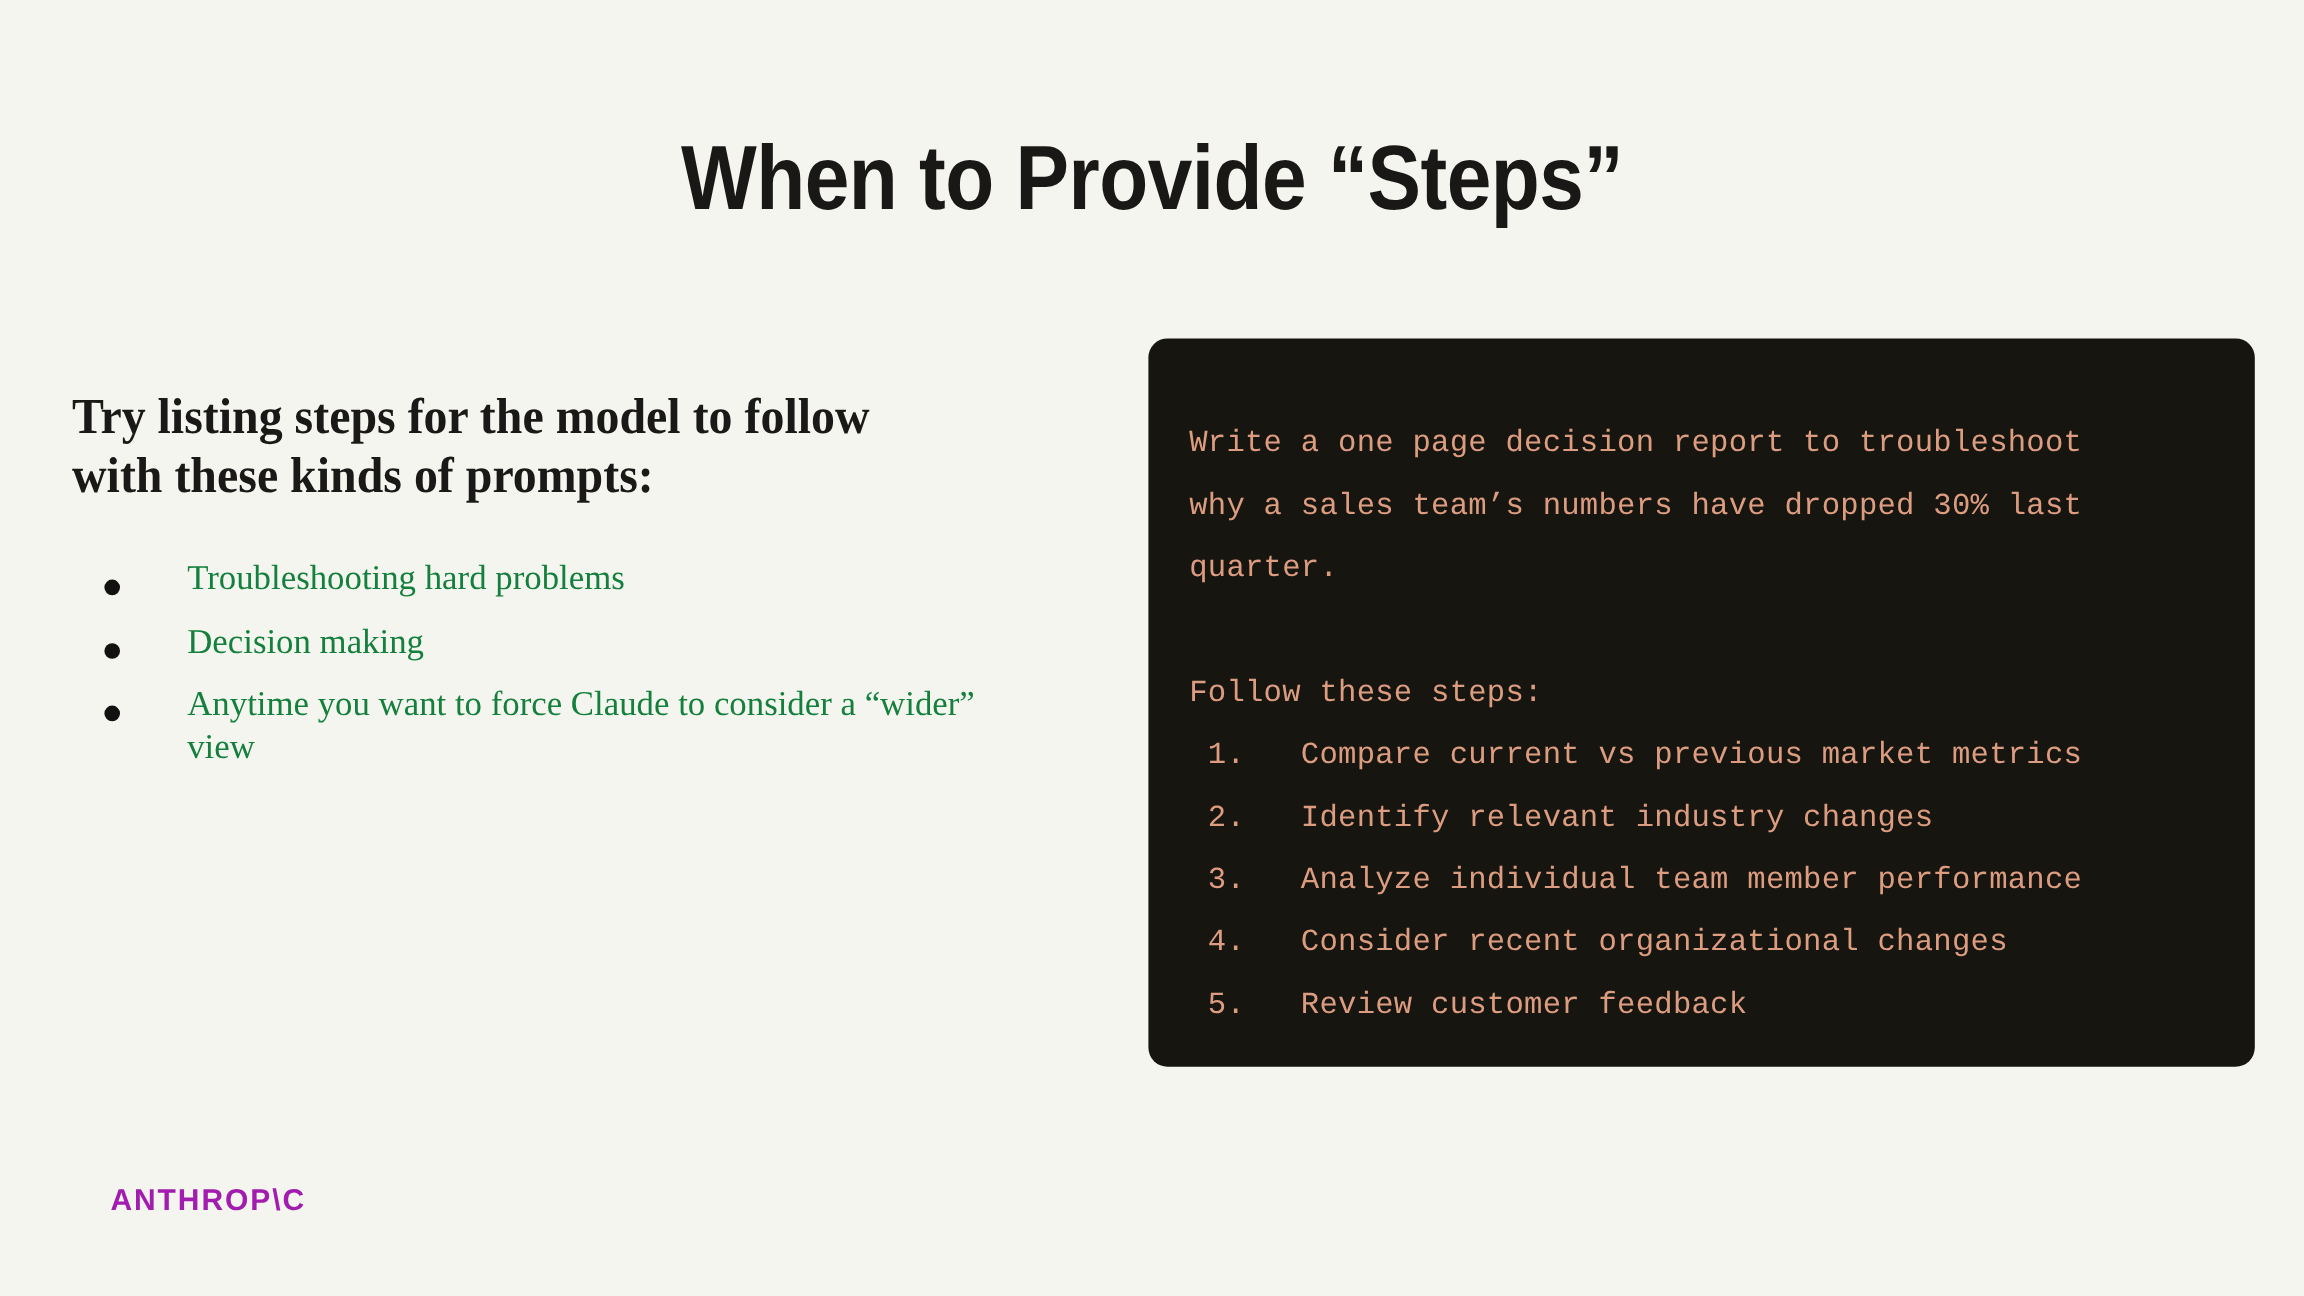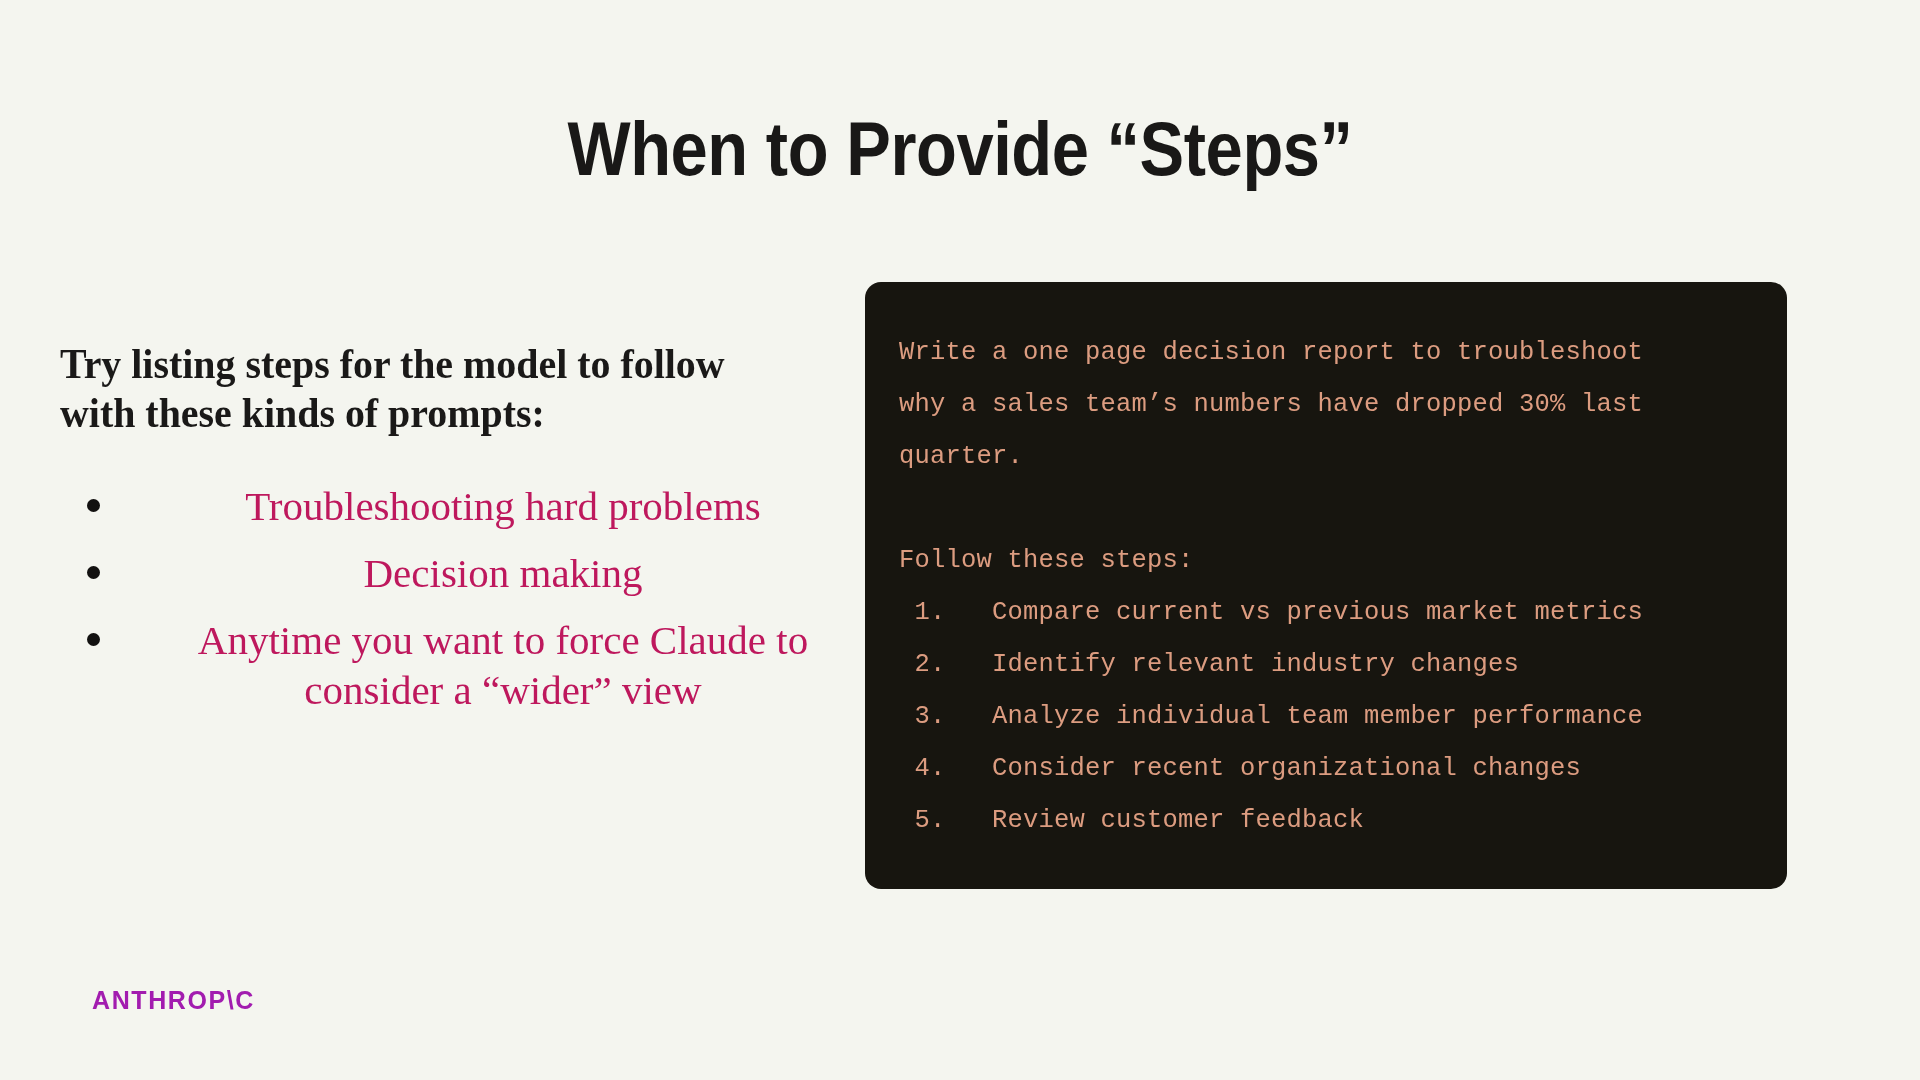"Try listing steps for the" .left-col { top: 340px -> 324px }
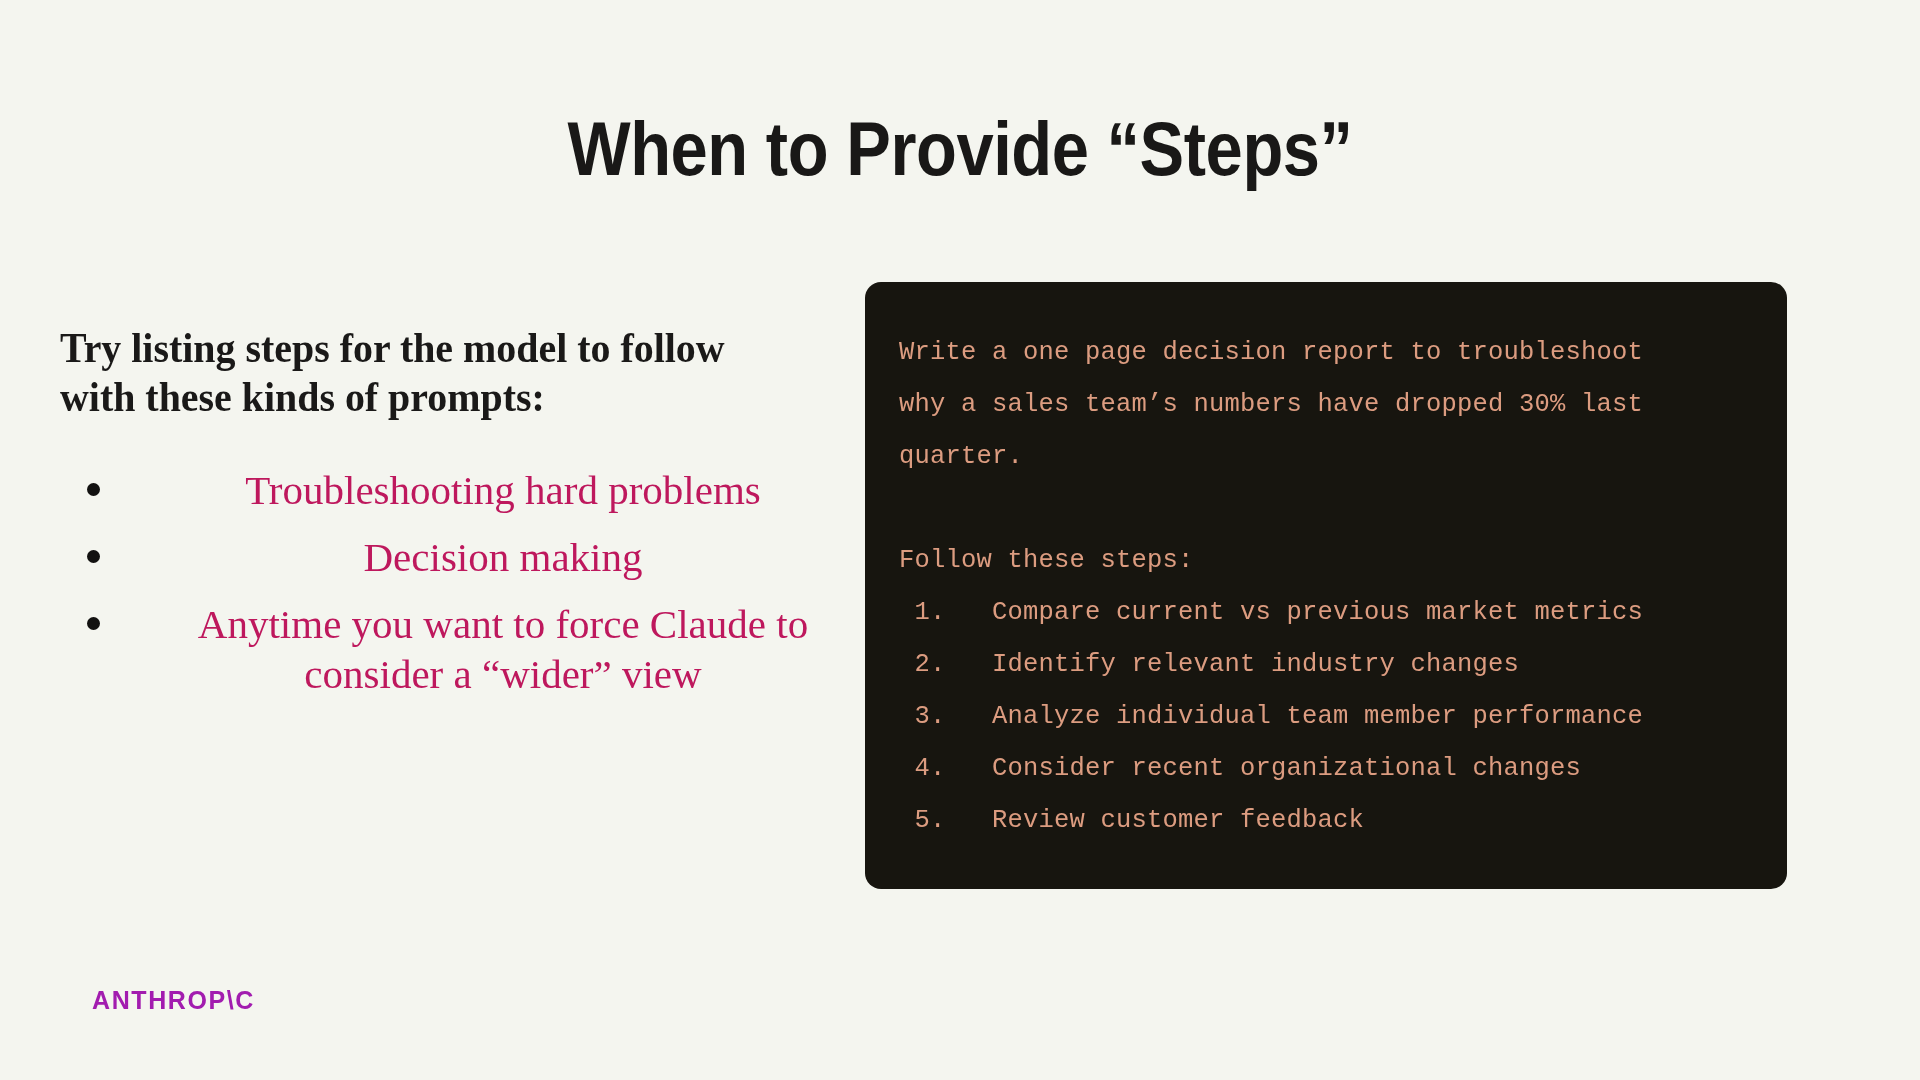"Write a one page decision" .code-card { left: 865px -> 957px; padding: 45px 34px 34px 34px -> 62px 34px 34px 34px }
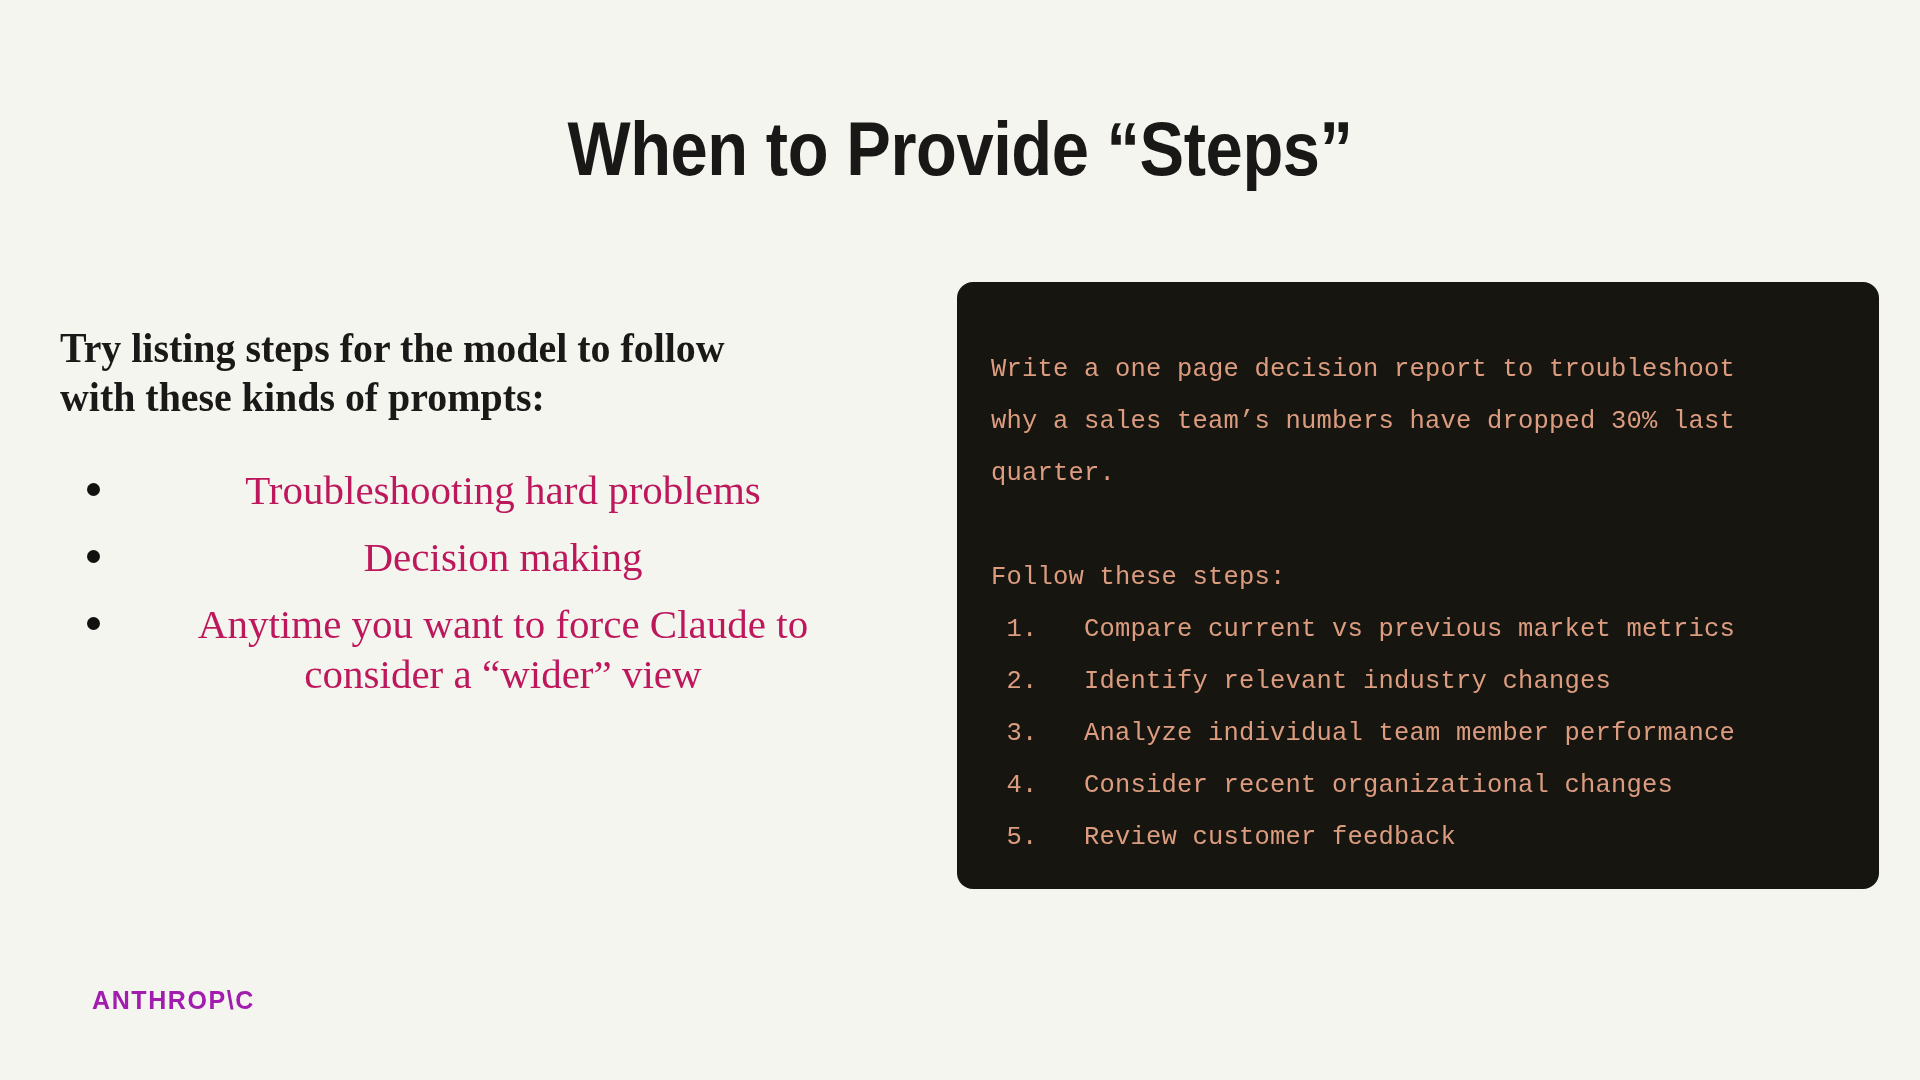"Troubleshooting hard problems" .bullet-item { color: #be185d -> #15803d; font-size: 41px -> 29px; text-align: center -> none }
